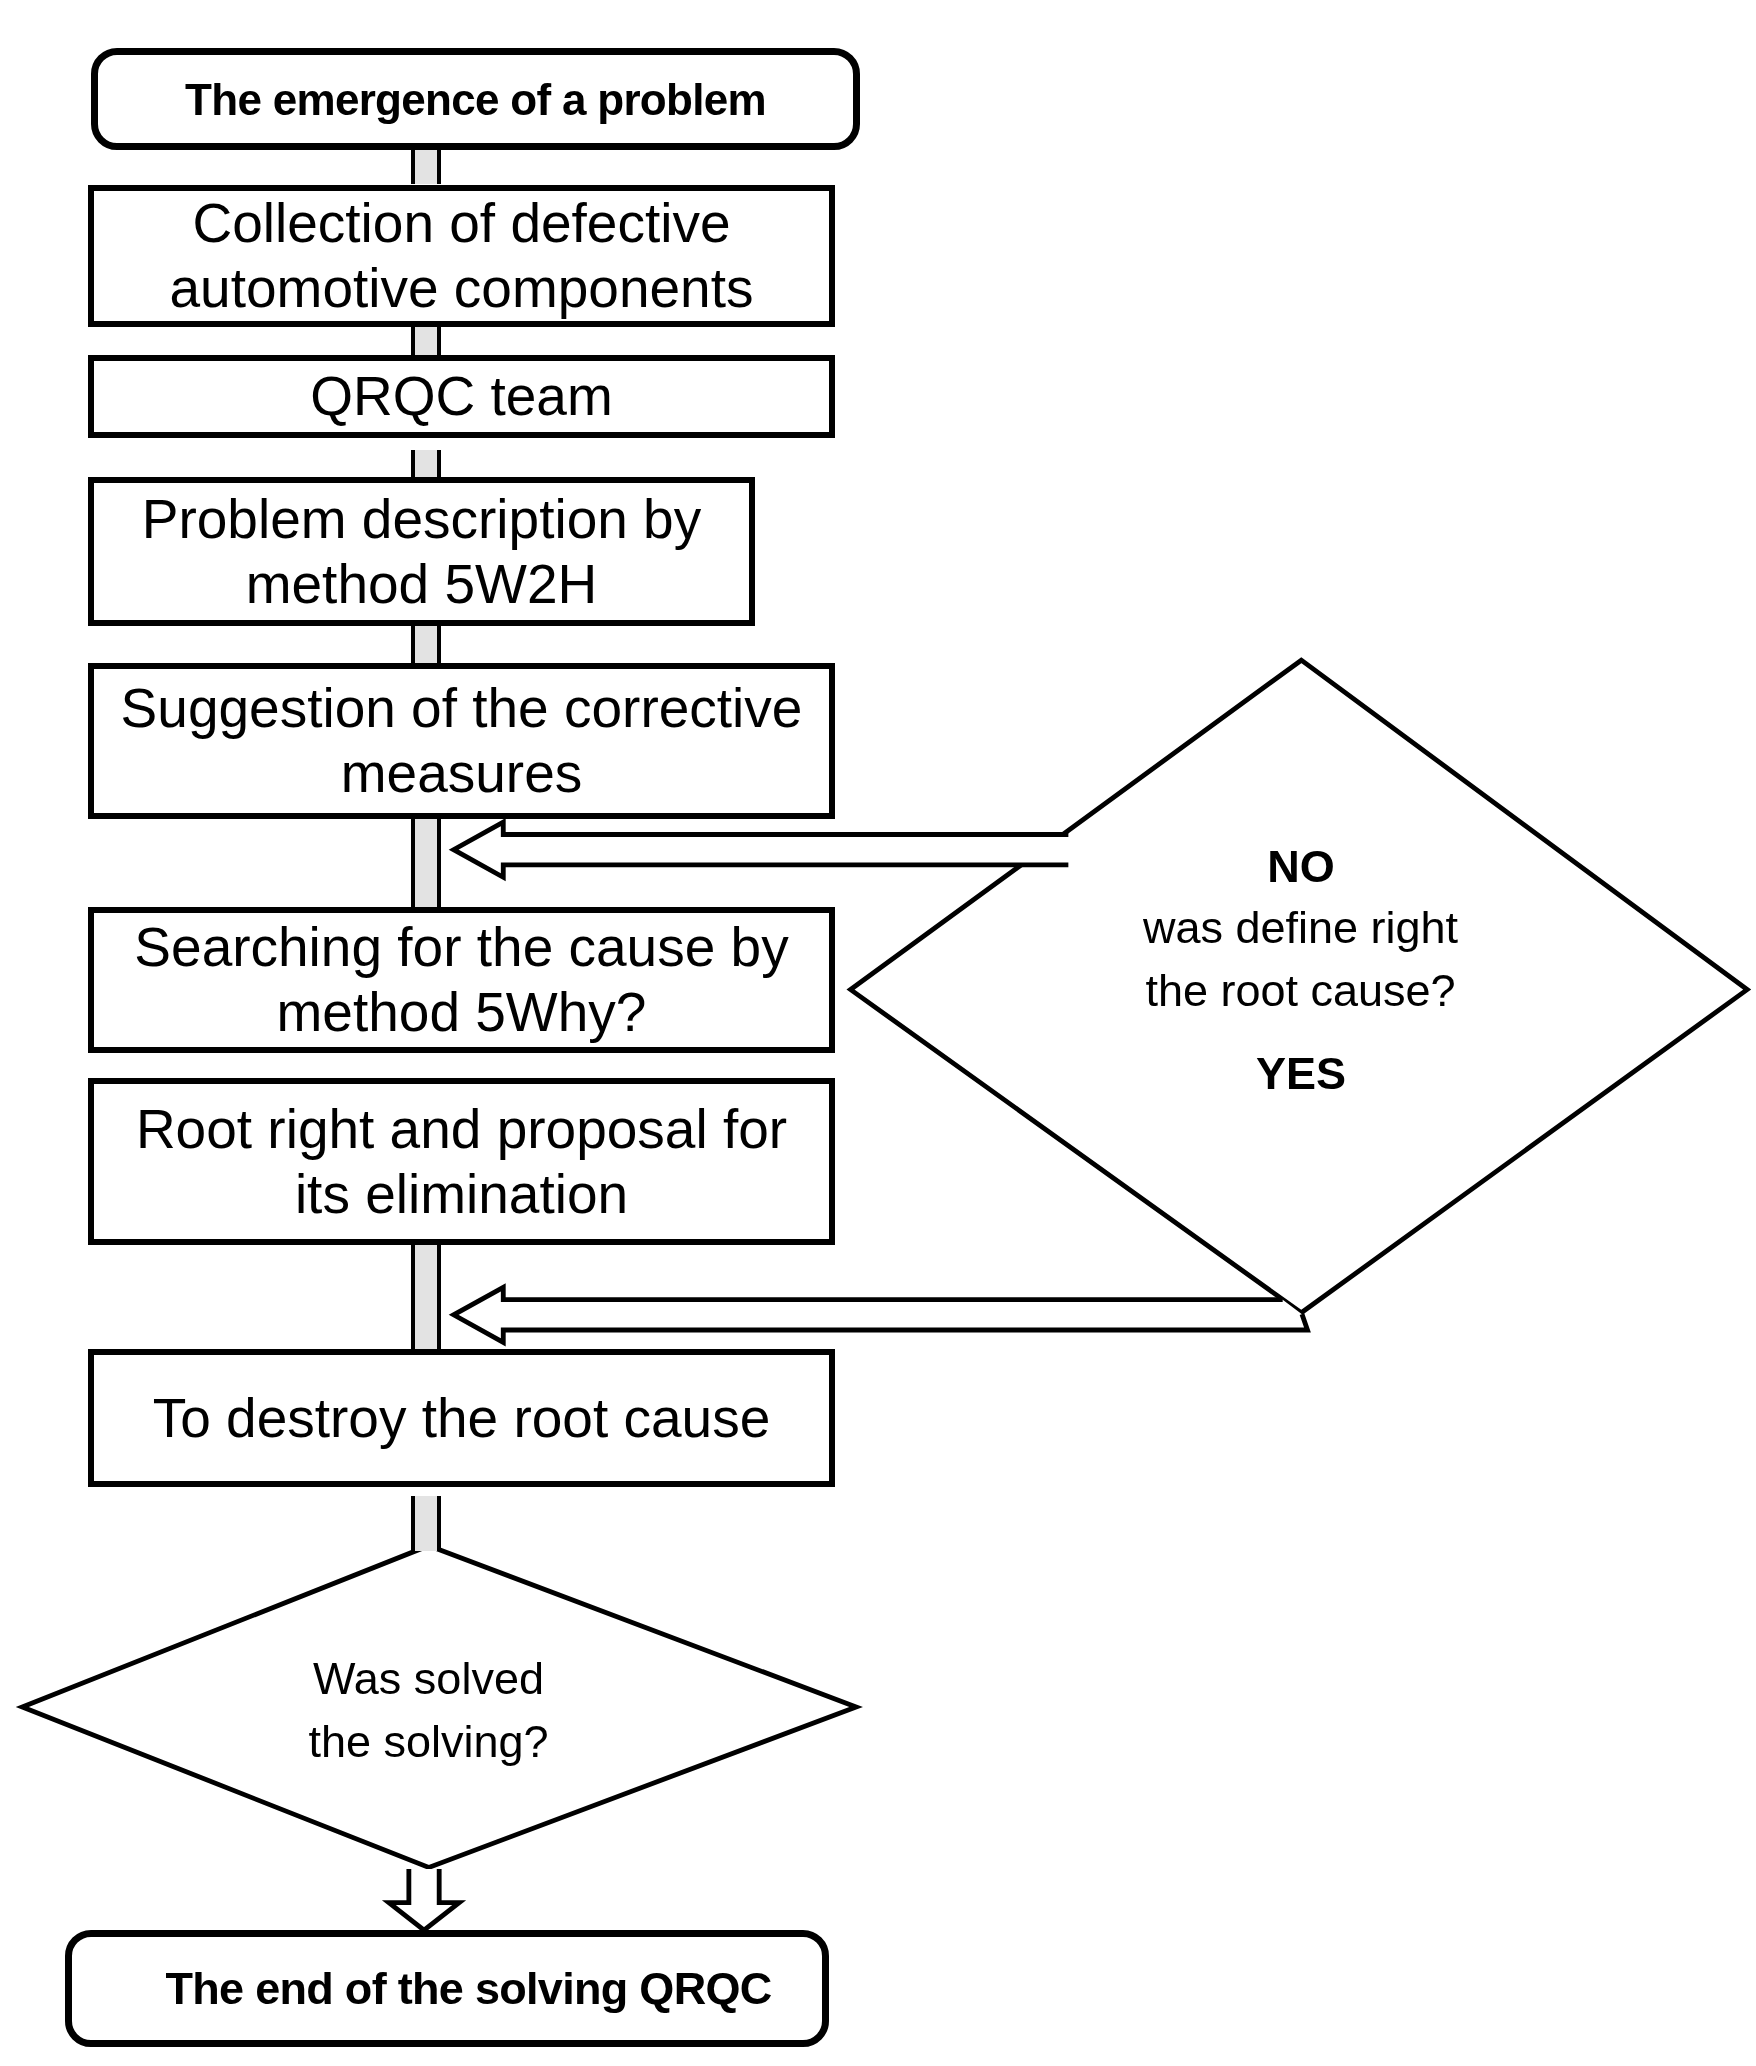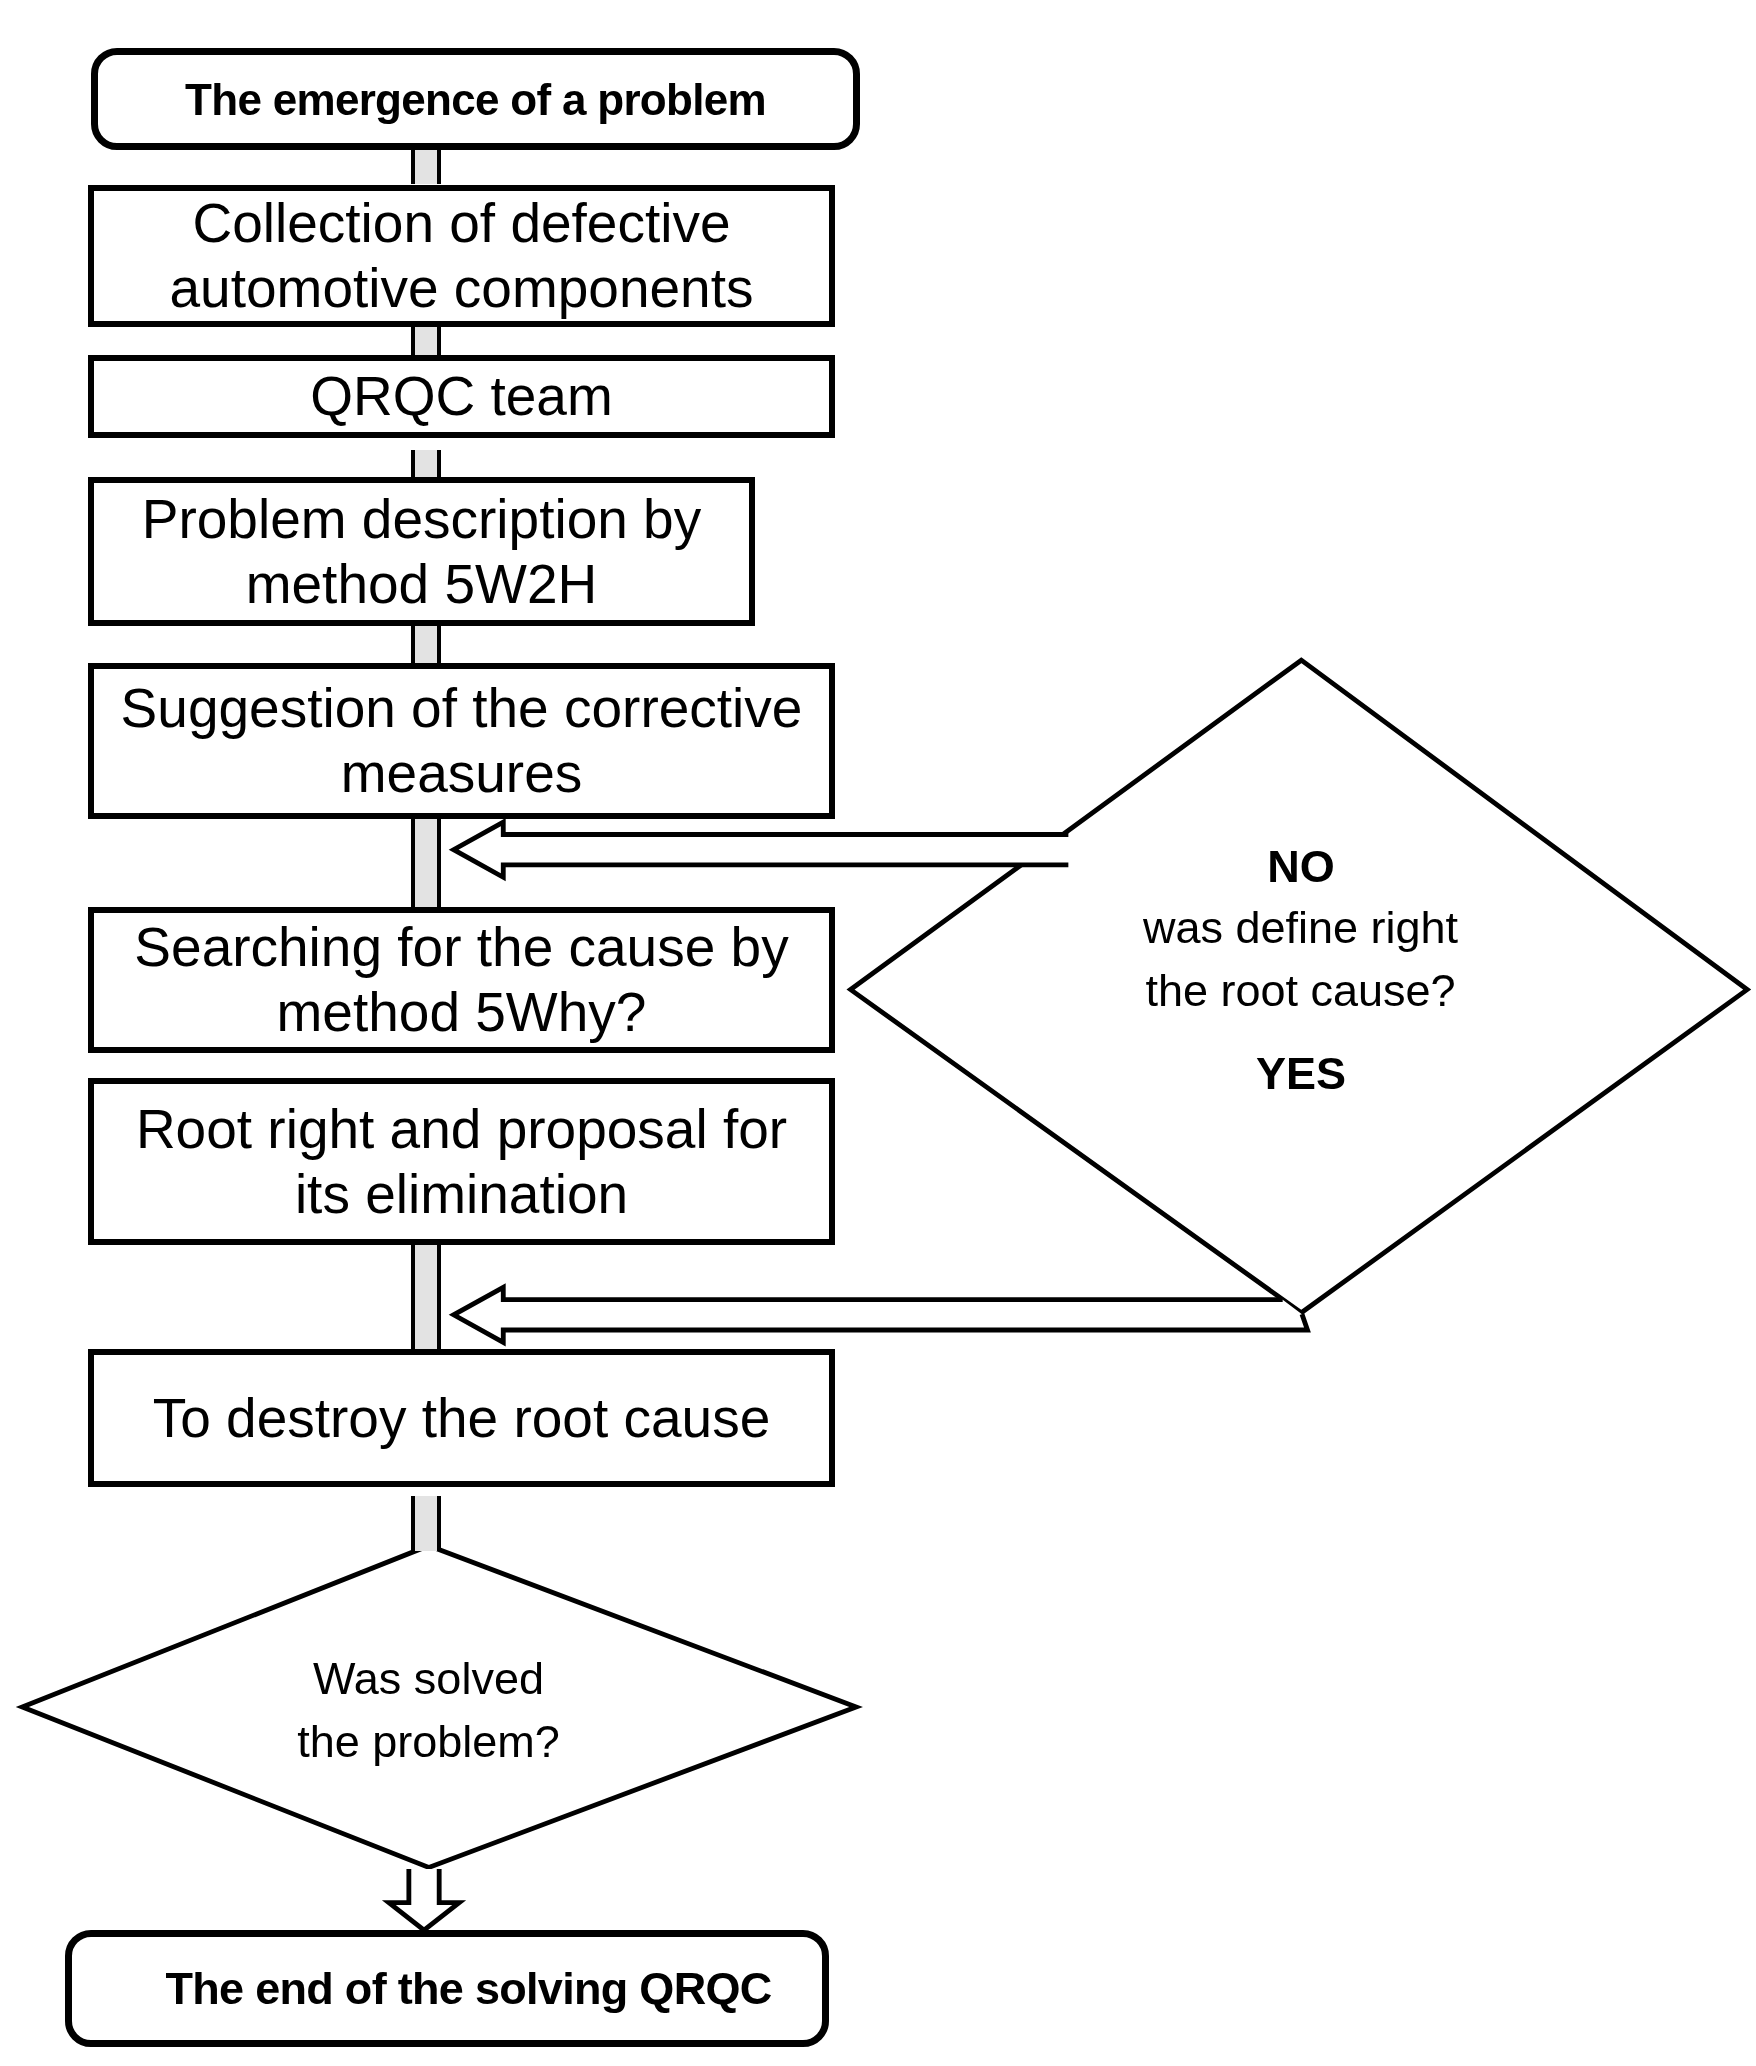"Was solved" div.dlabel { text: problem -> solving }
